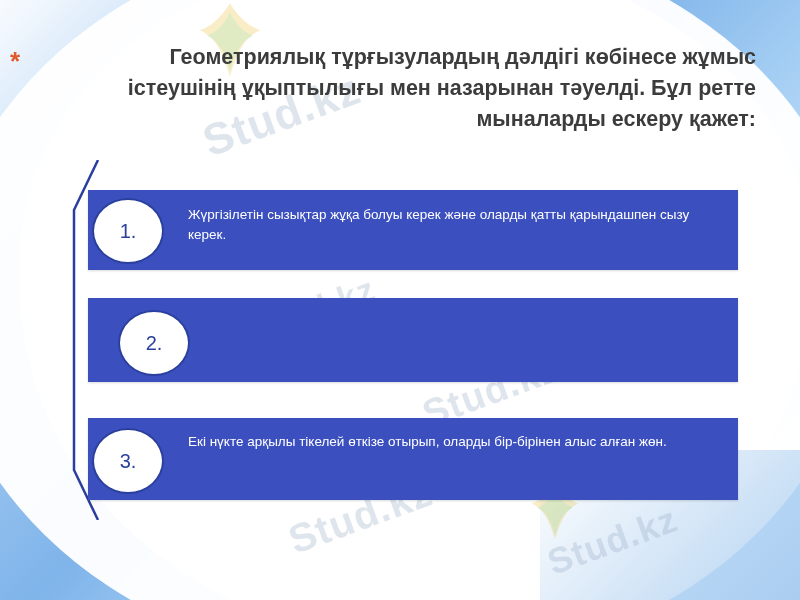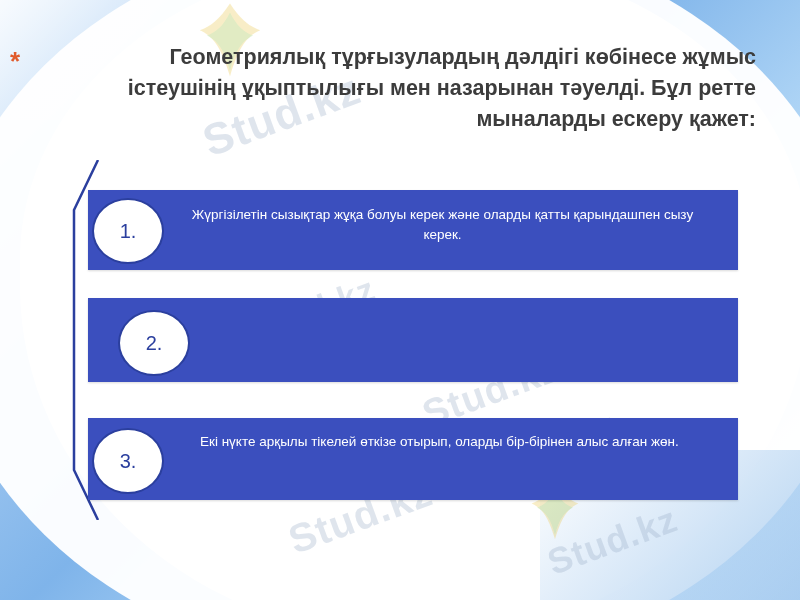"Жүргізілетін сызықтар жұқа болуы керек" .bar1-text { left: 175px -> 188px; text-align: center -> none }
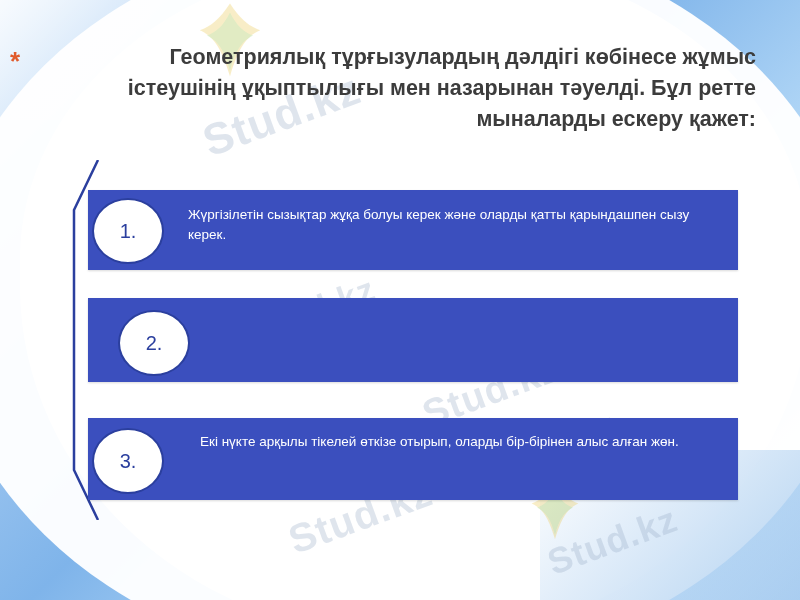"Екі нүкте арқылы тікелей өткізе" .bar3-text { left: 200px -> 188px }
